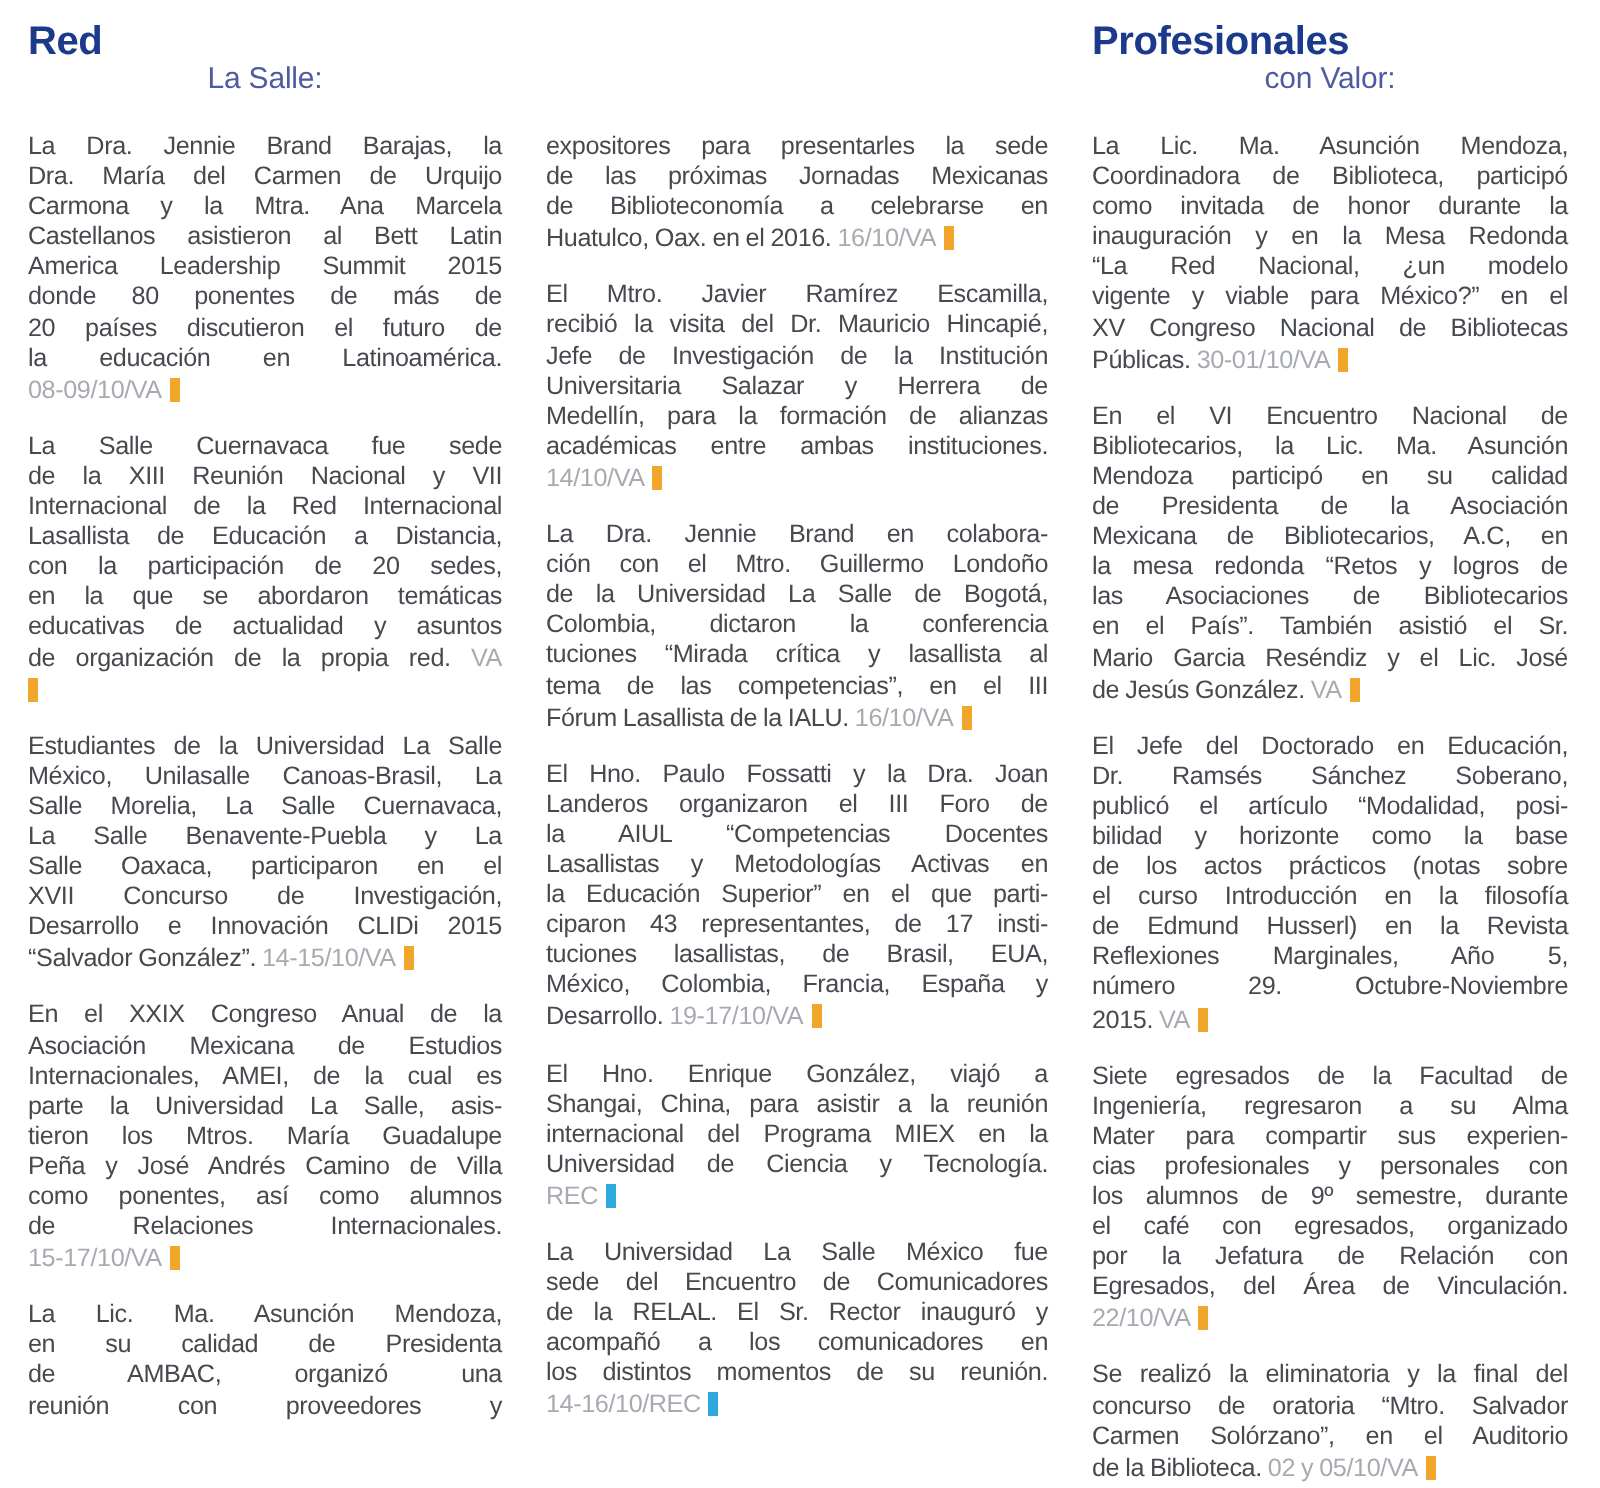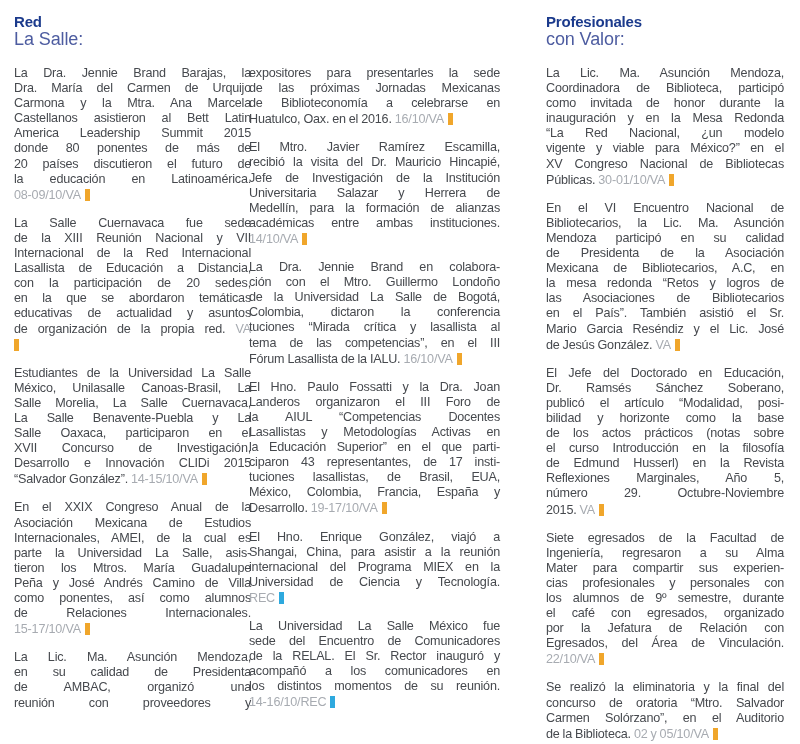"Red" .title { font-size: 15px -> 20px }
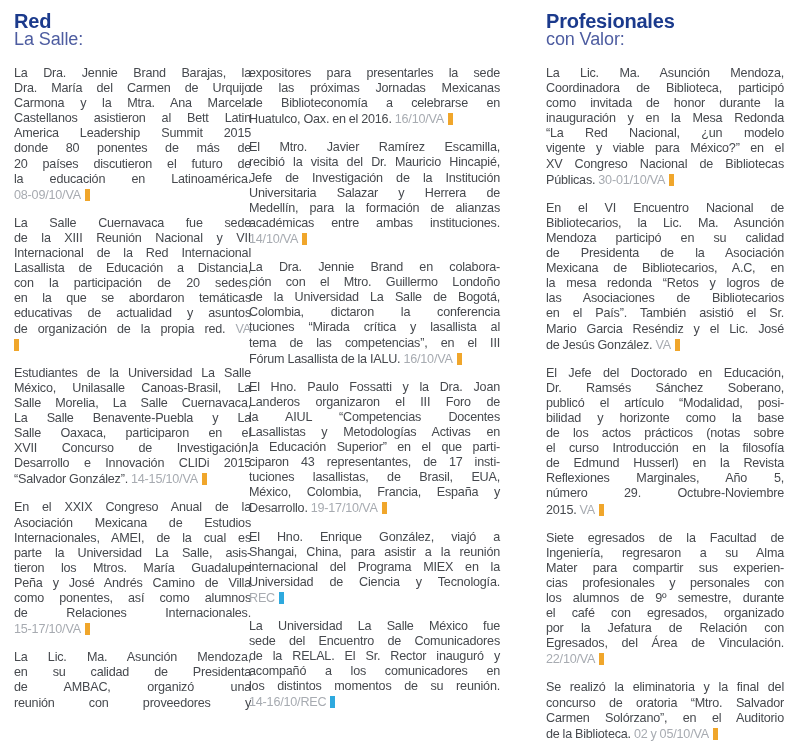"La Salle:" .subtitle { font-size: 18px -> 15px; text-align: none -> center }
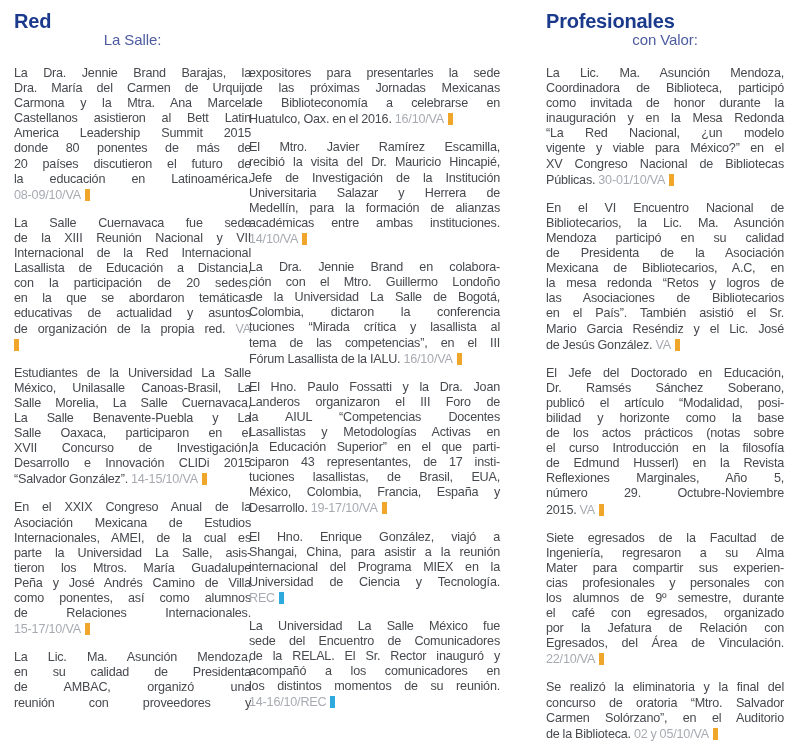"expositores para presentarles la sede" div.col { left: 249px -> 273px }
